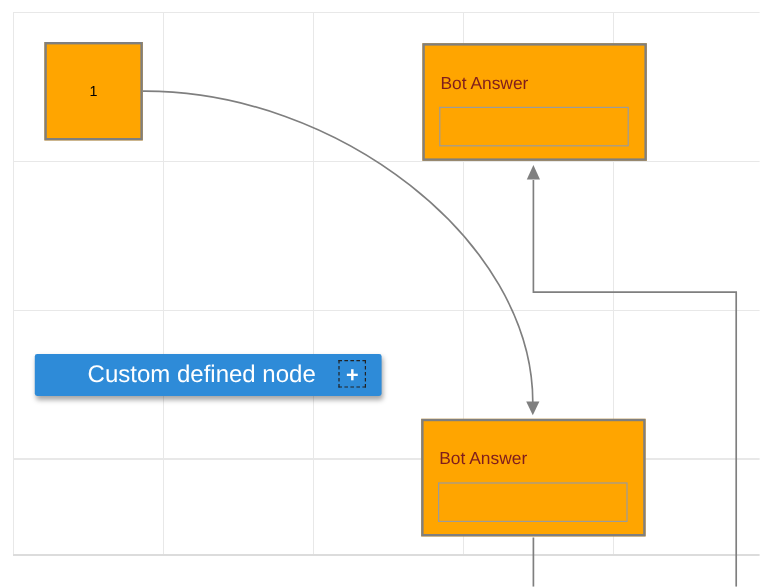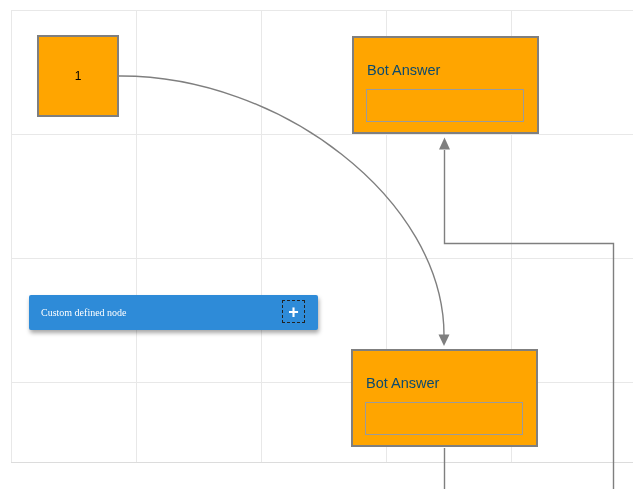"Bot Answer" .bot-title { color: #0c4a6e -> #7f1d1d }
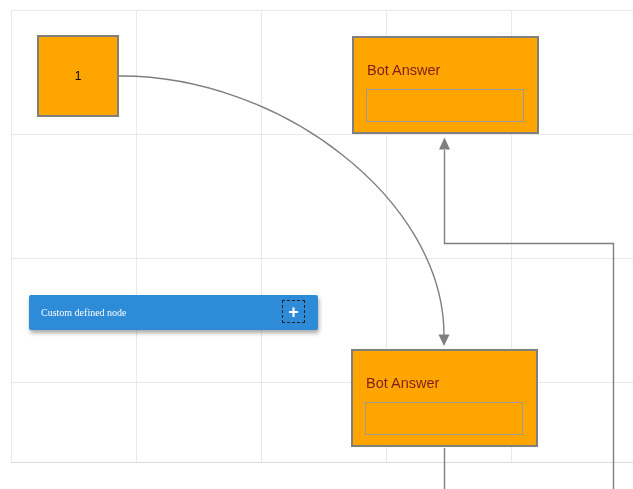"Custom defined node" .custom-label { font-family: Liberation Serif, serif -> none; font-size: 10px -> 20px; padding-left: 12px -> 44px }
